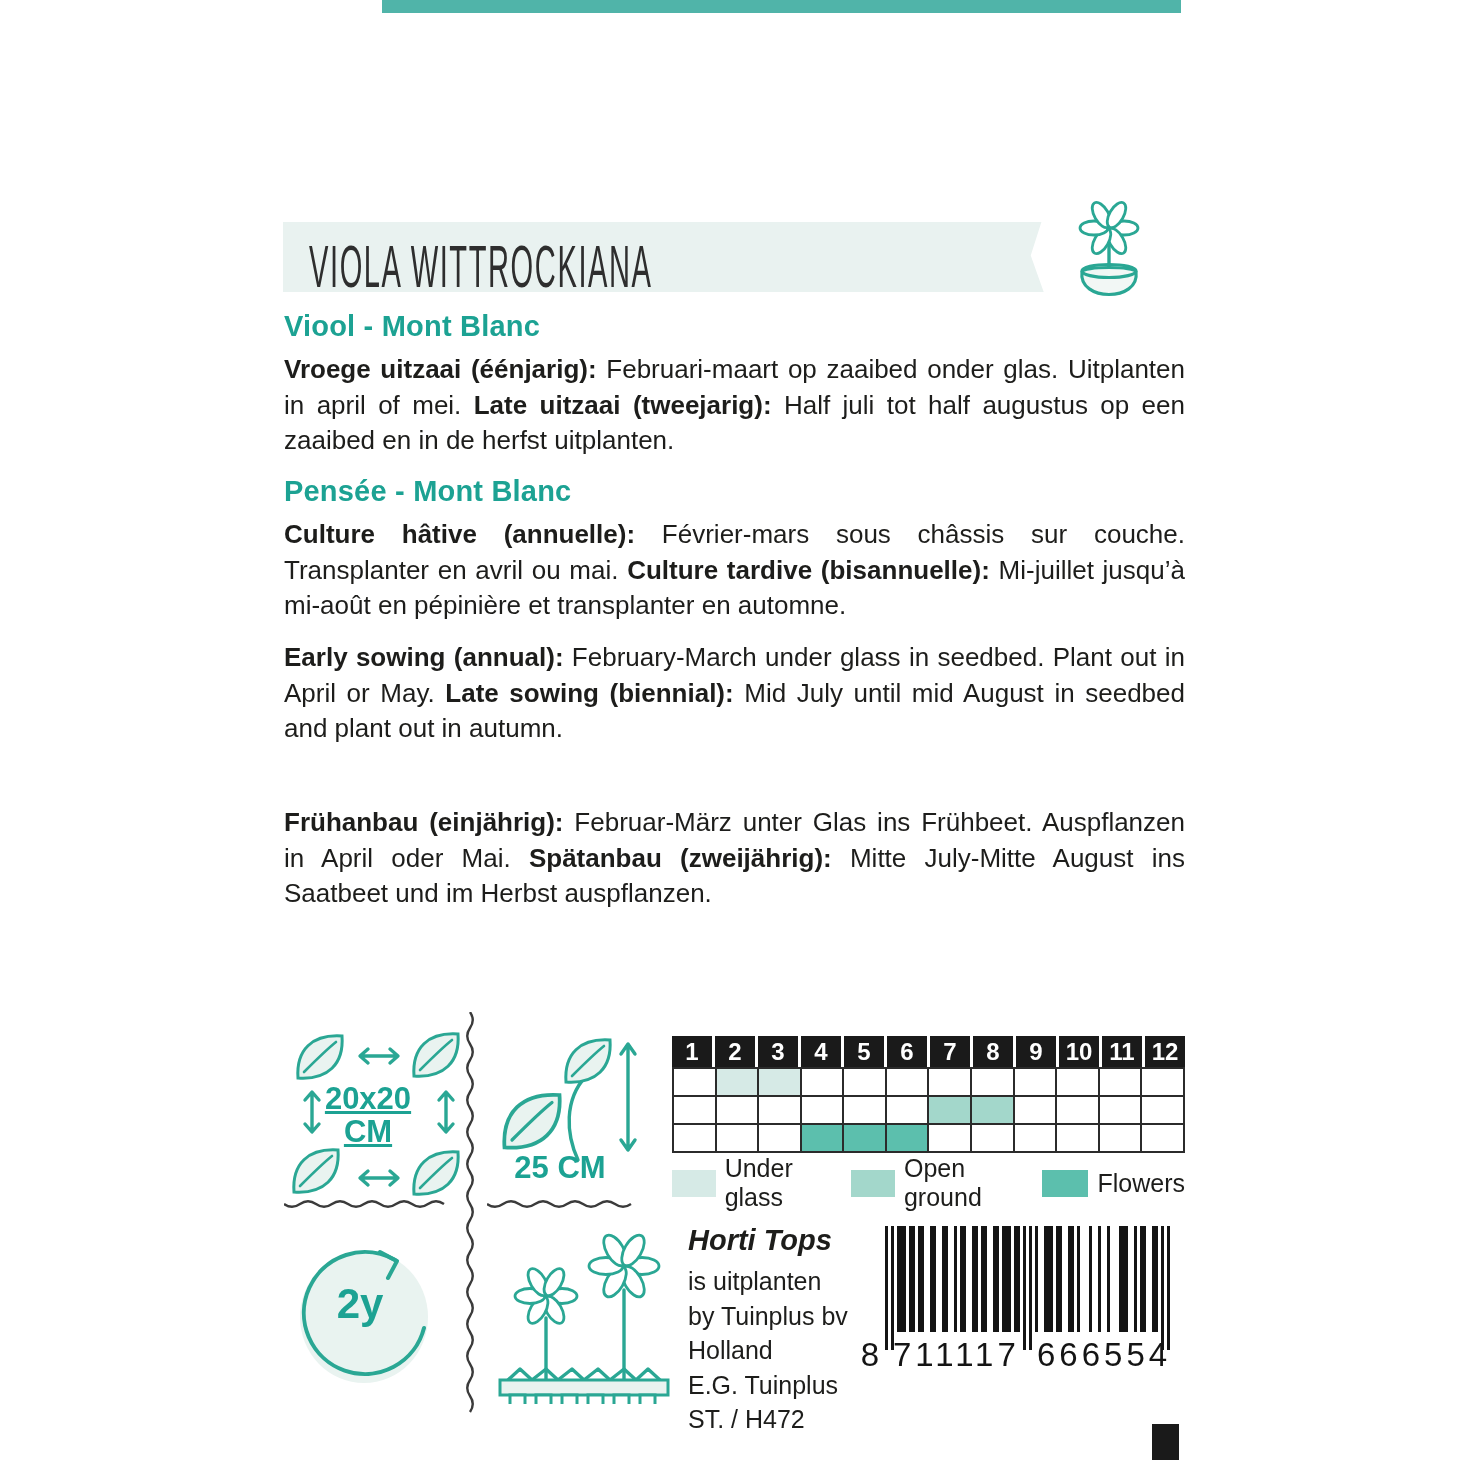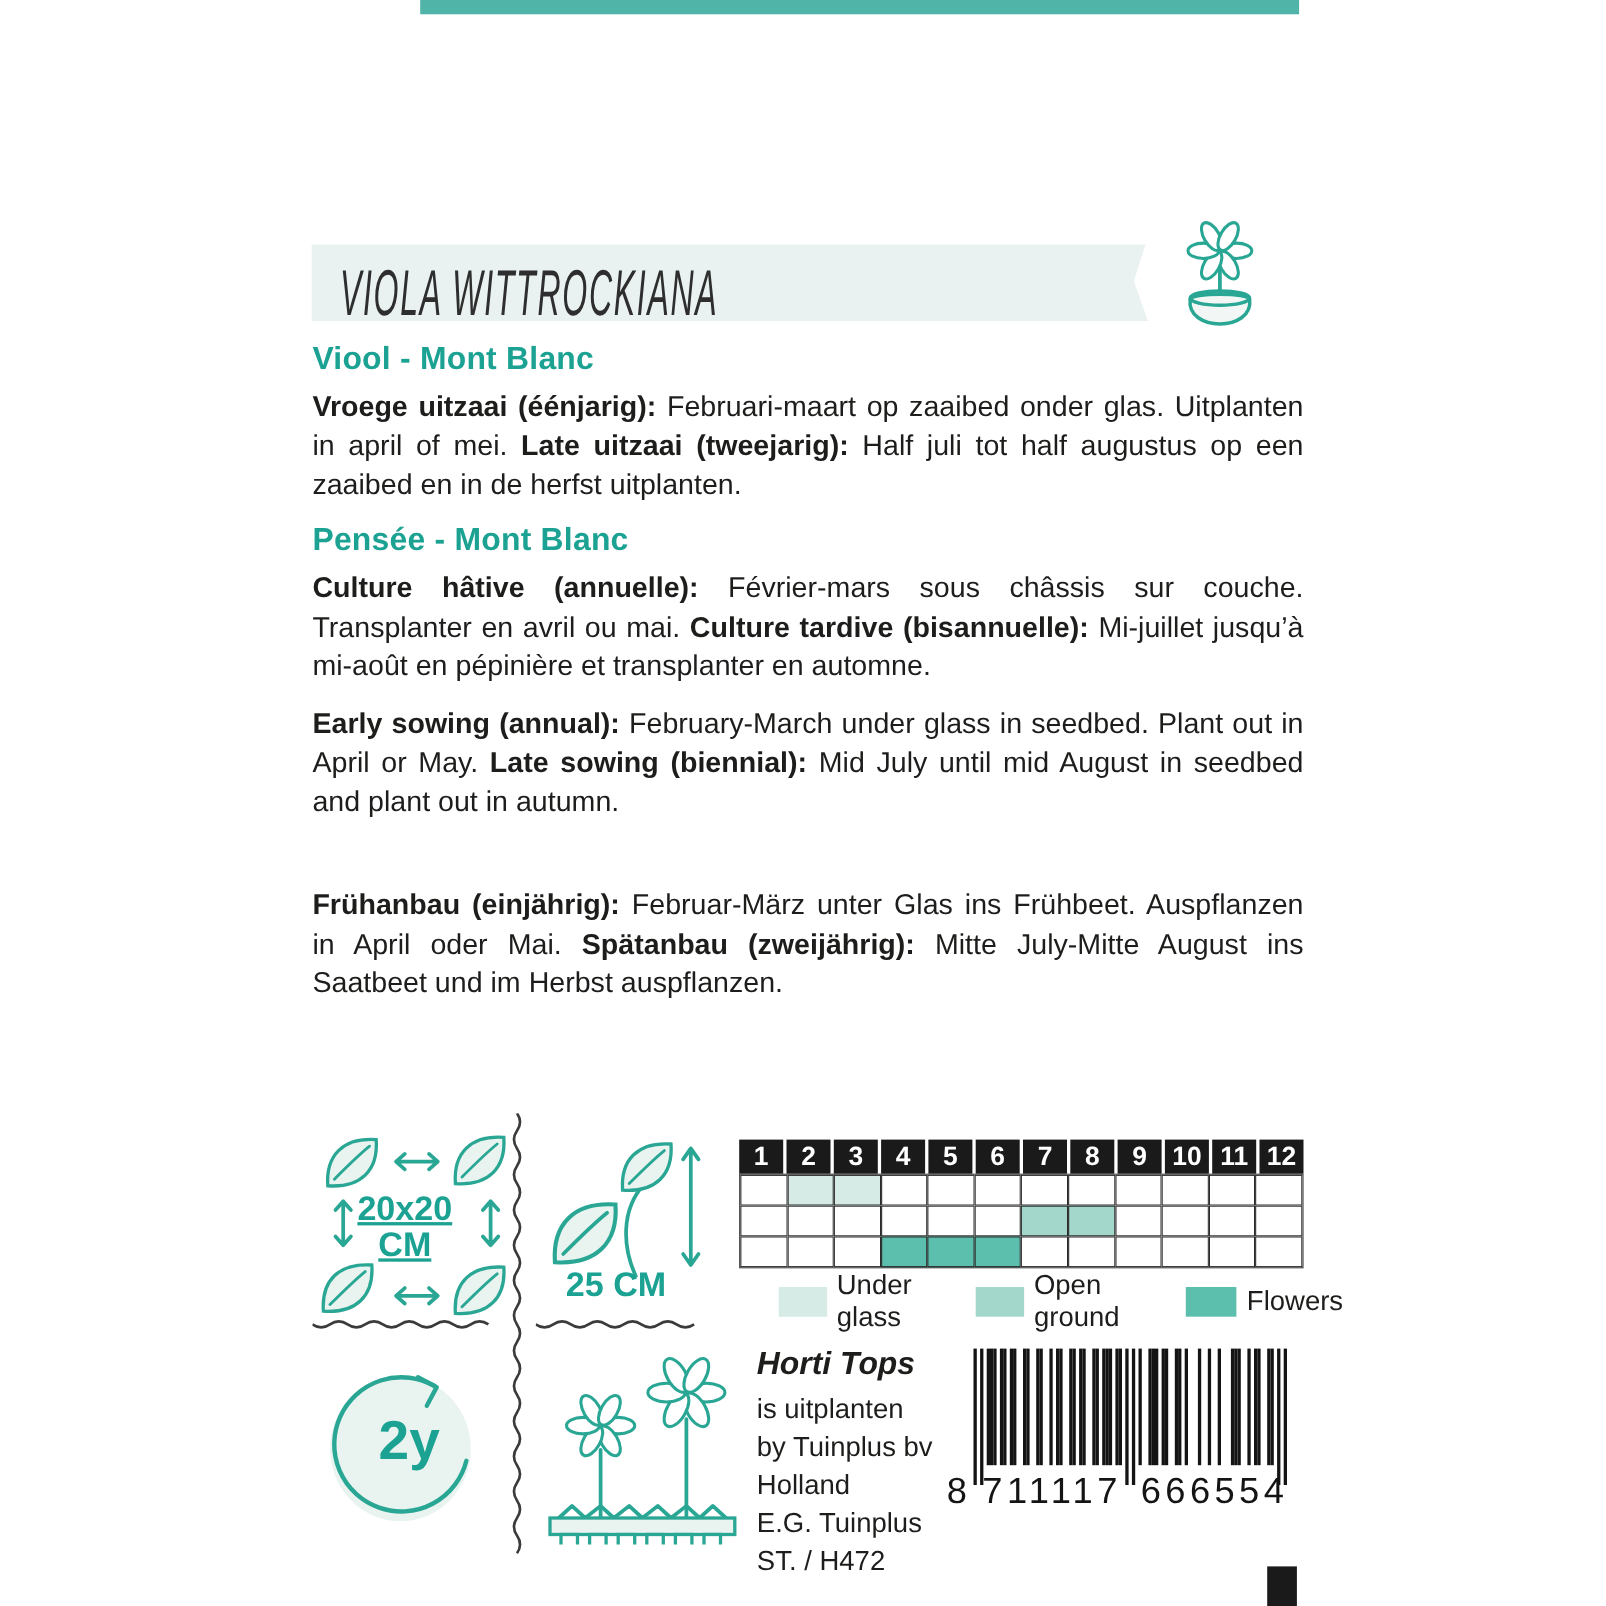"VIOLA WITTROCKIANA" .title-band { font-style: italic -> none }
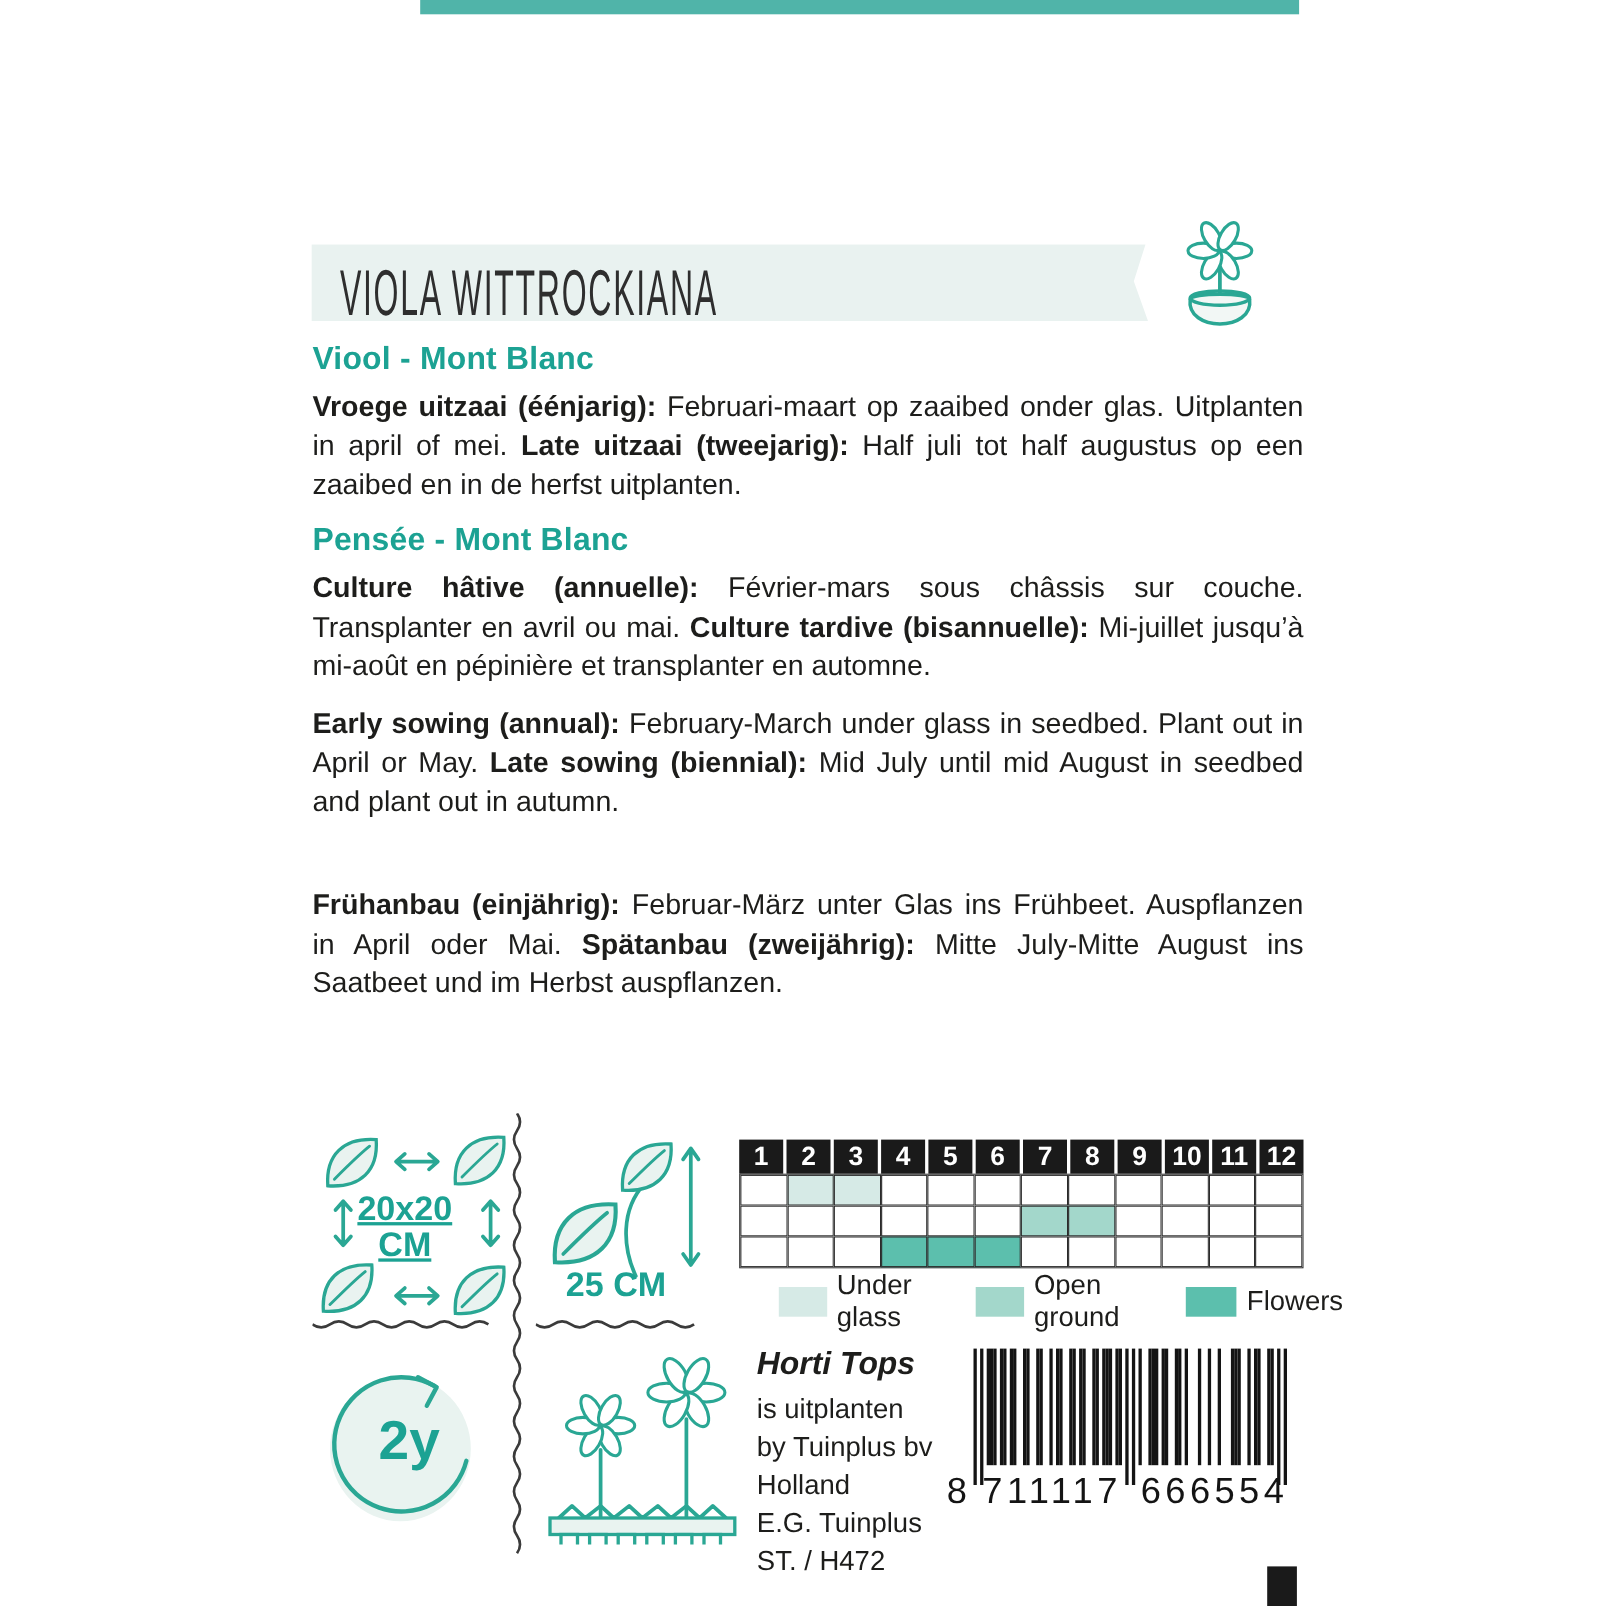"Under glass" .legend { margin-left: 36px -> none }
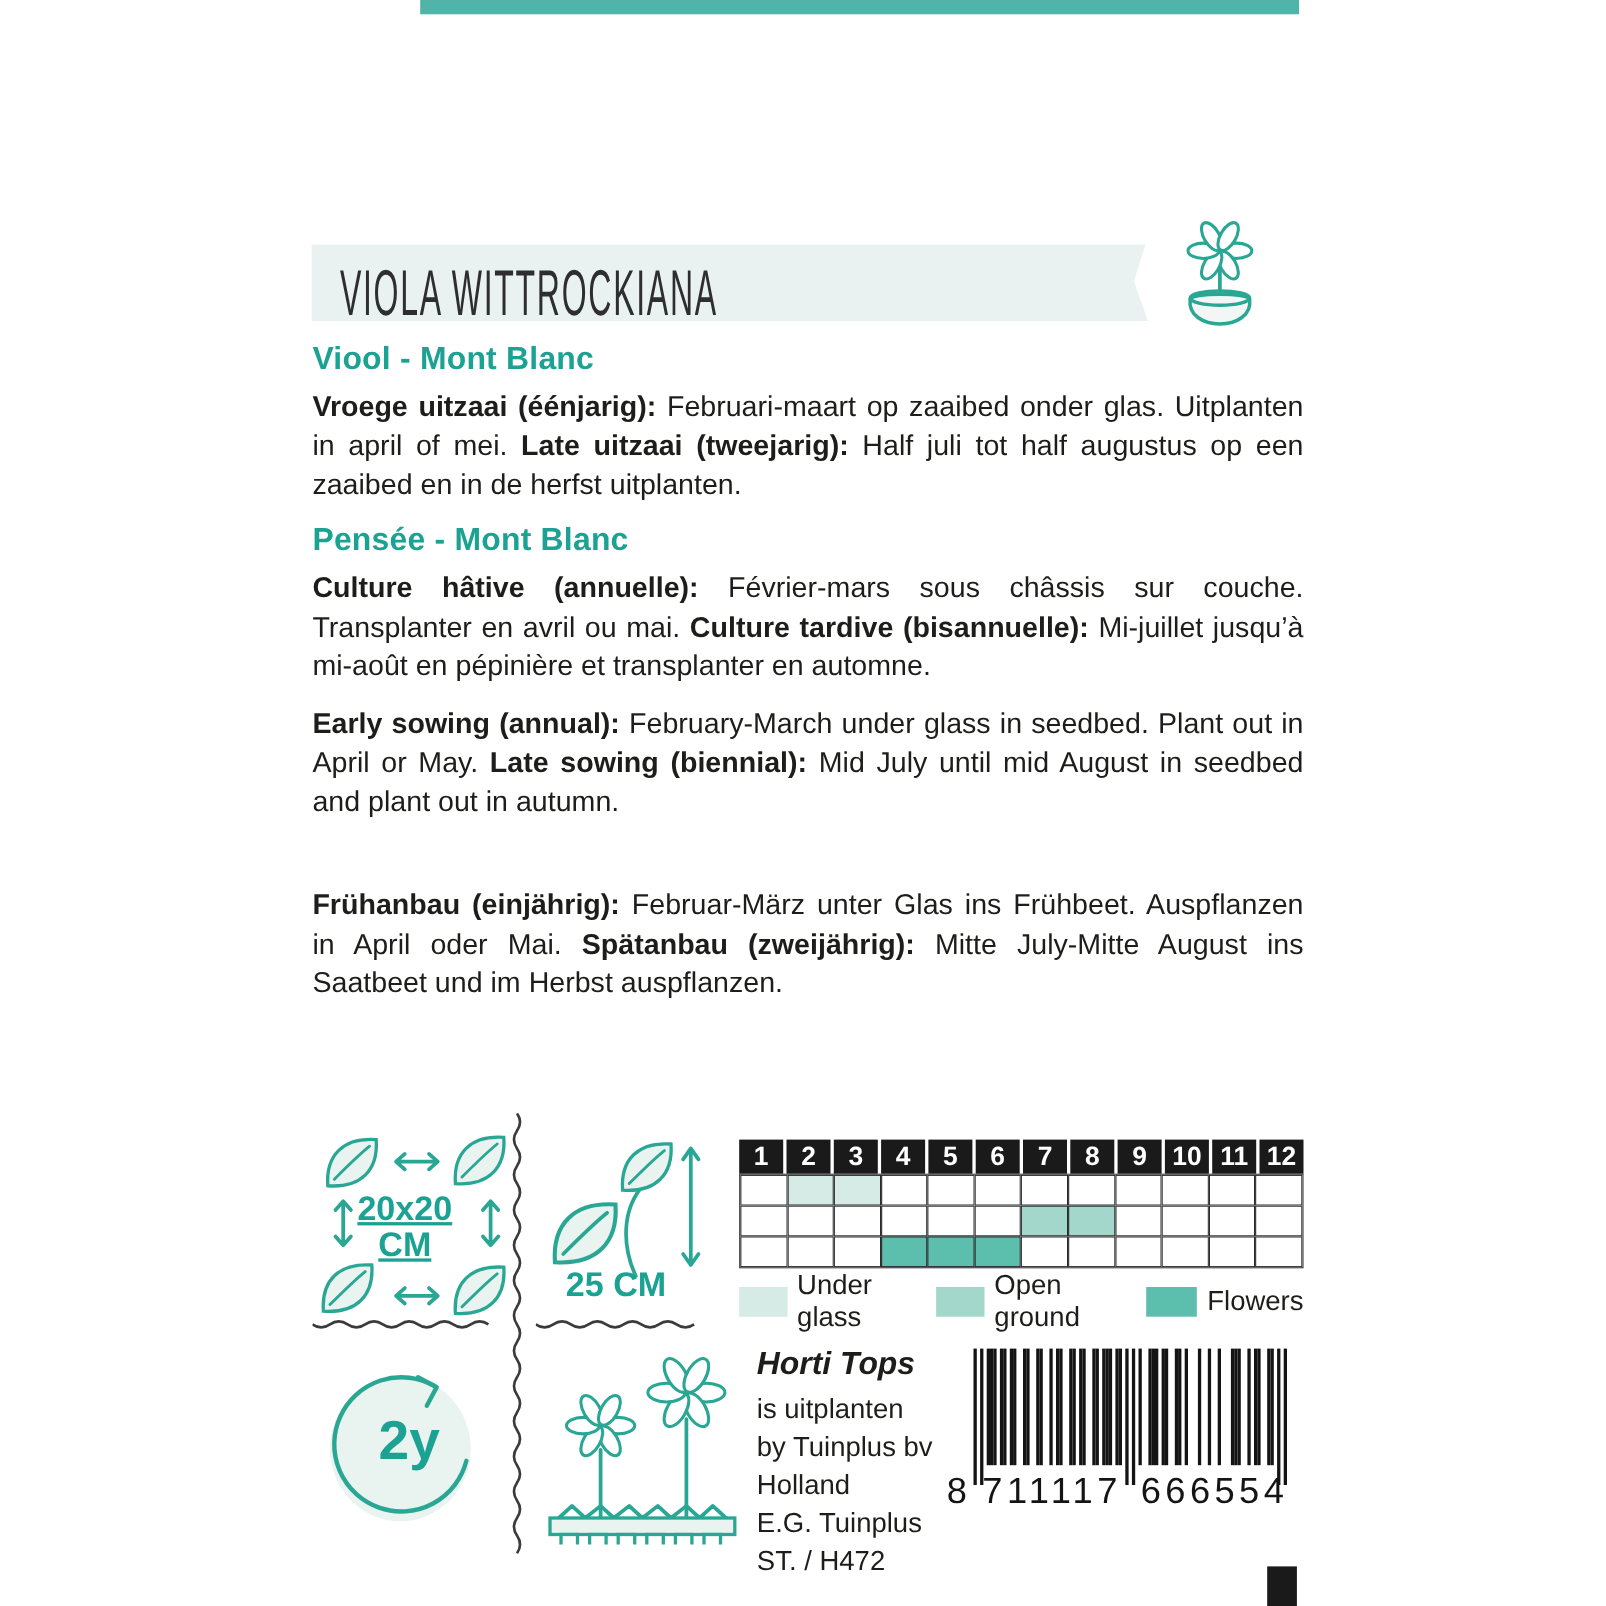"2y" .cycle-text { font-size: 50px -> 42px; left: 322px -> 310px }
